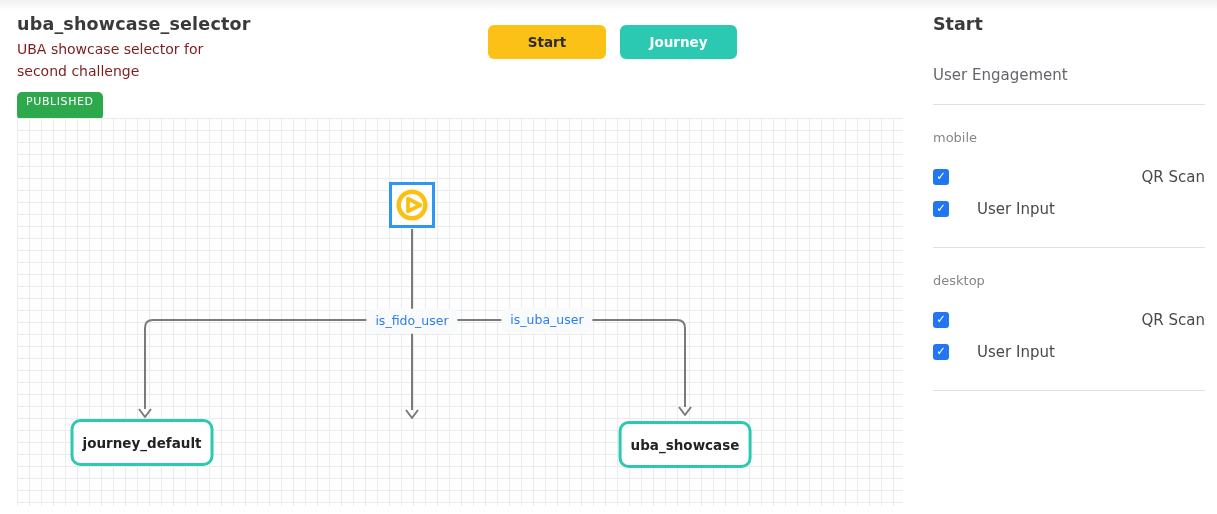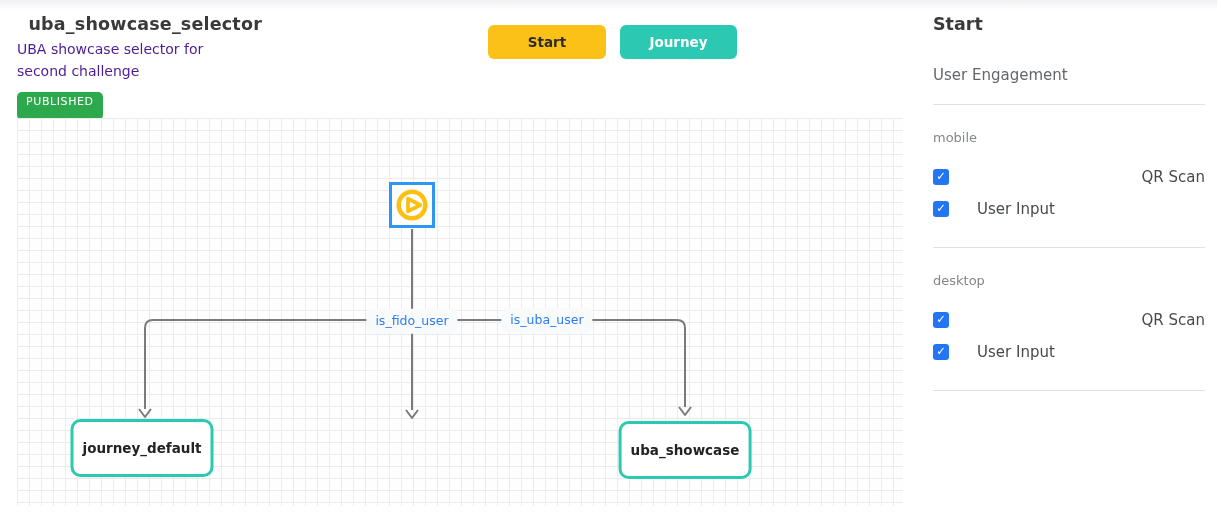"uba_showcase_selector" .page-title { text-align: right -> none }
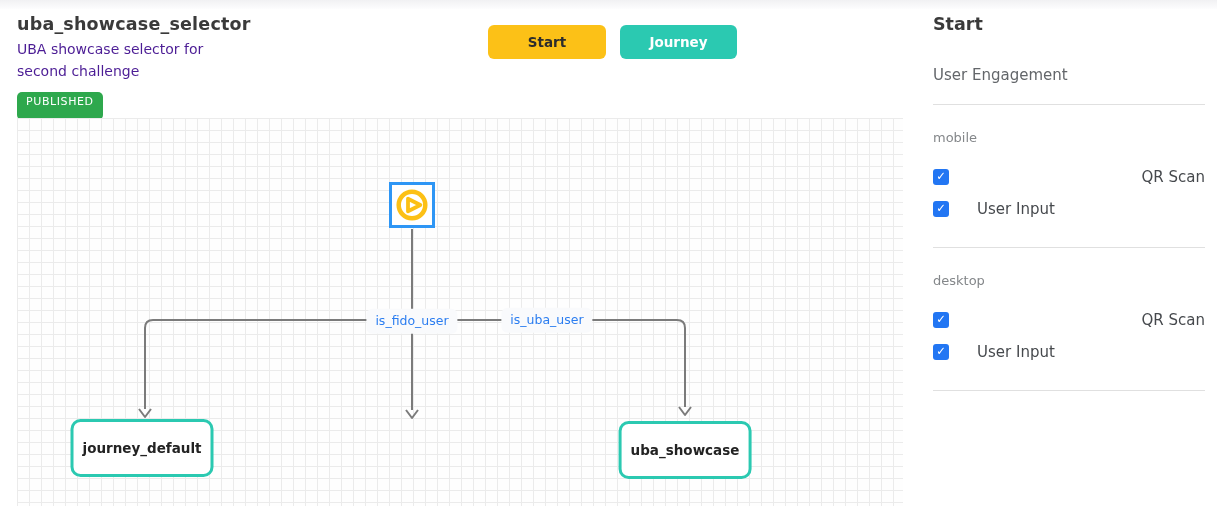"UBA showcase selector for second" .page-subtitle { color: #4c1d95 -> #7f1d1d }
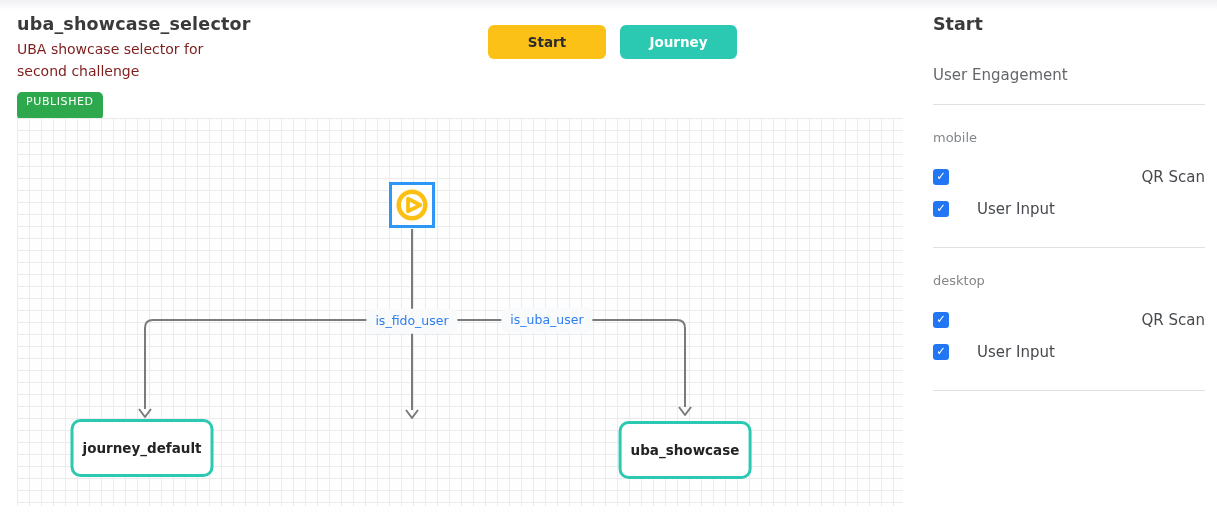"journey_default" .flow-node { height: 58px -> 47px }
